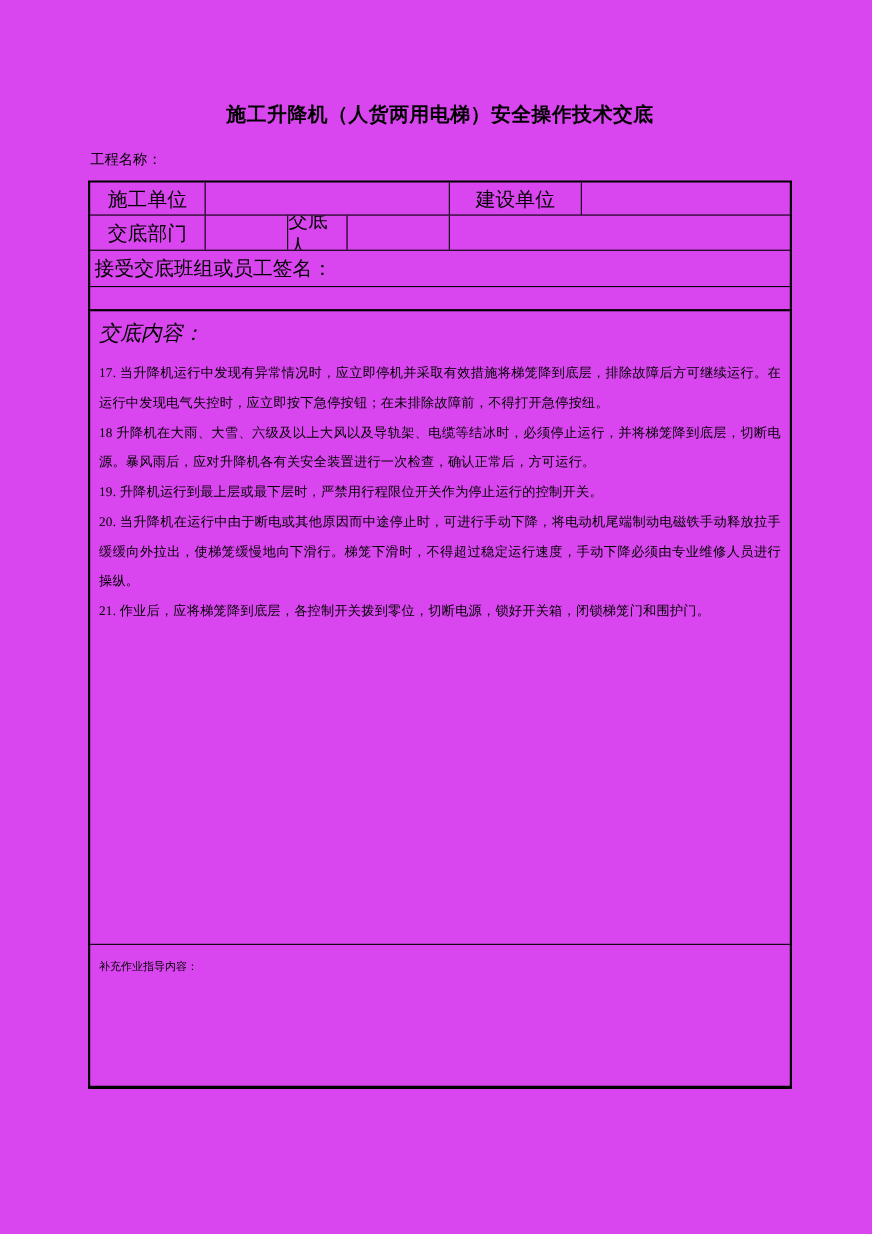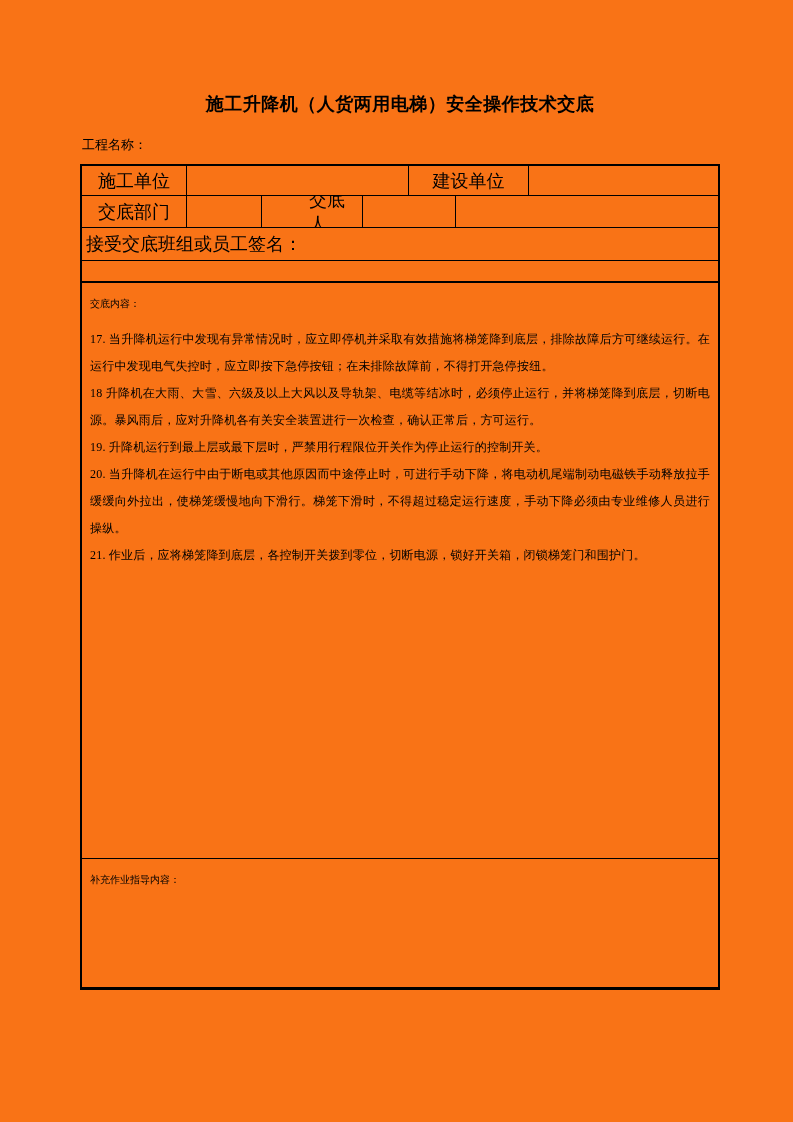"施工升降机（人货两用电梯）安全操作技术交底" .page { background: #f97316 -> #d946ef }
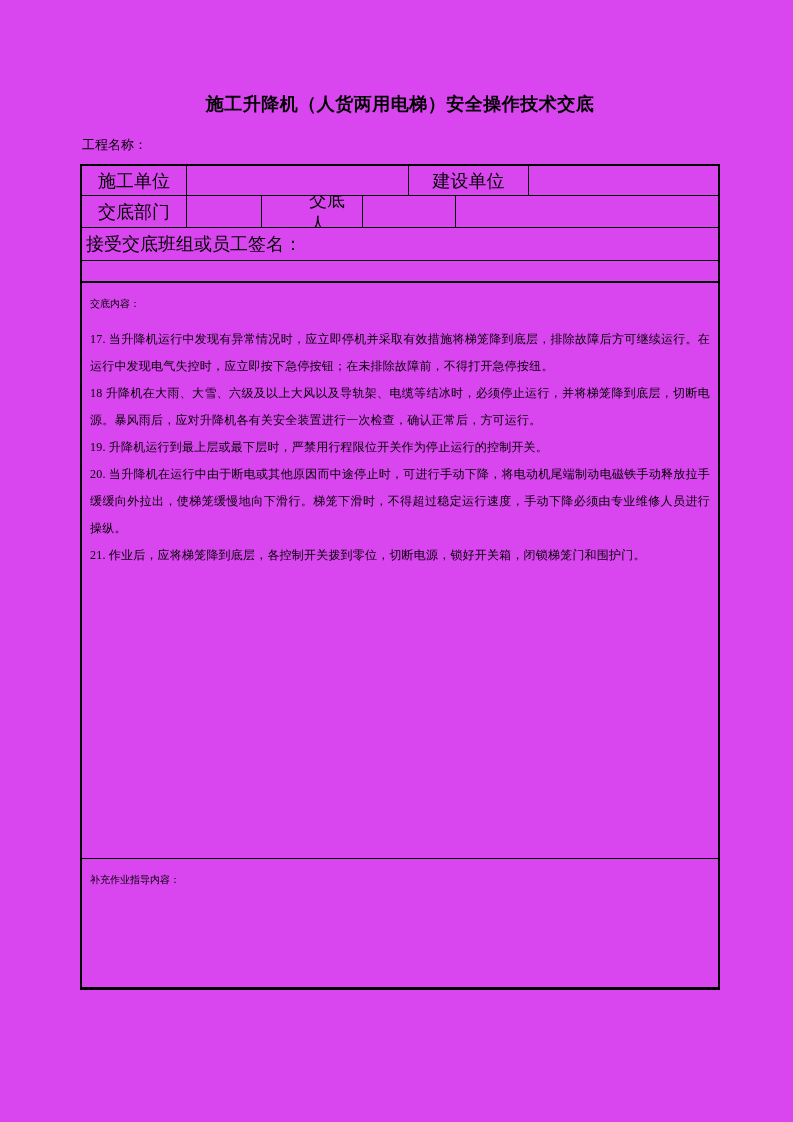"交底人" .w-person { margin-left: 47px -> none }
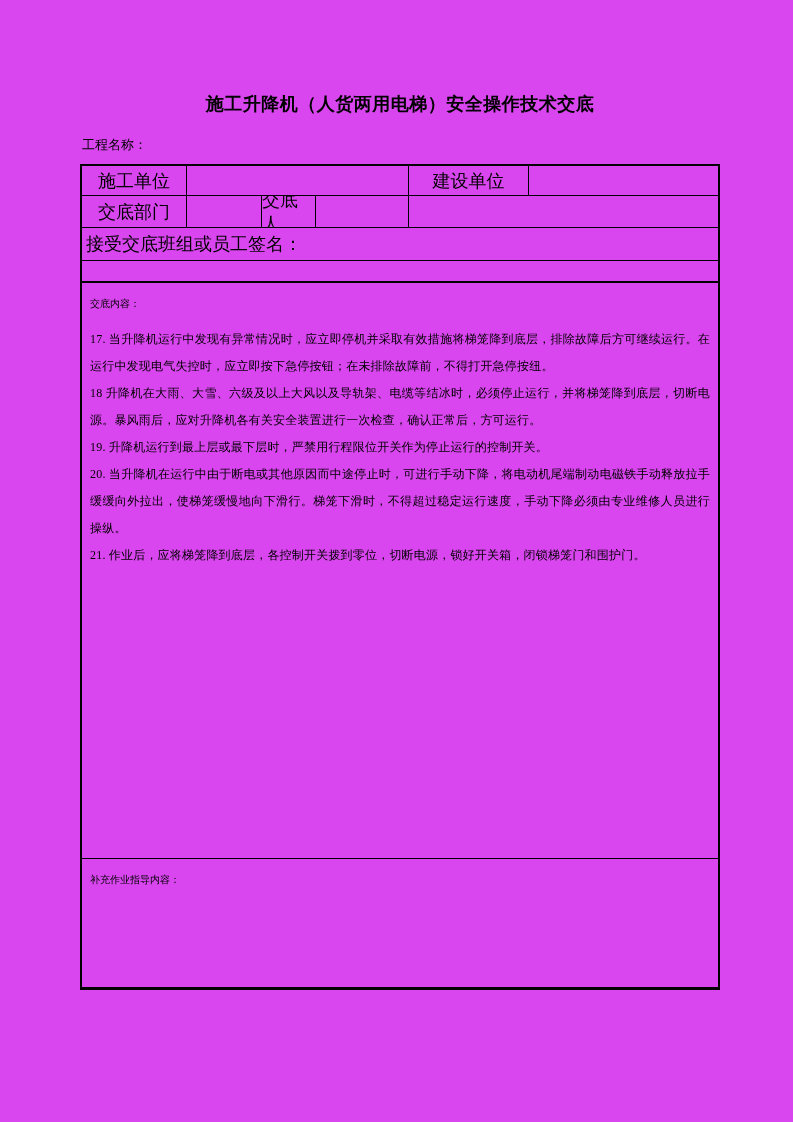"交底内容：" .content-label { font-size: 10px -> 19px; font-style: none -> italic }
